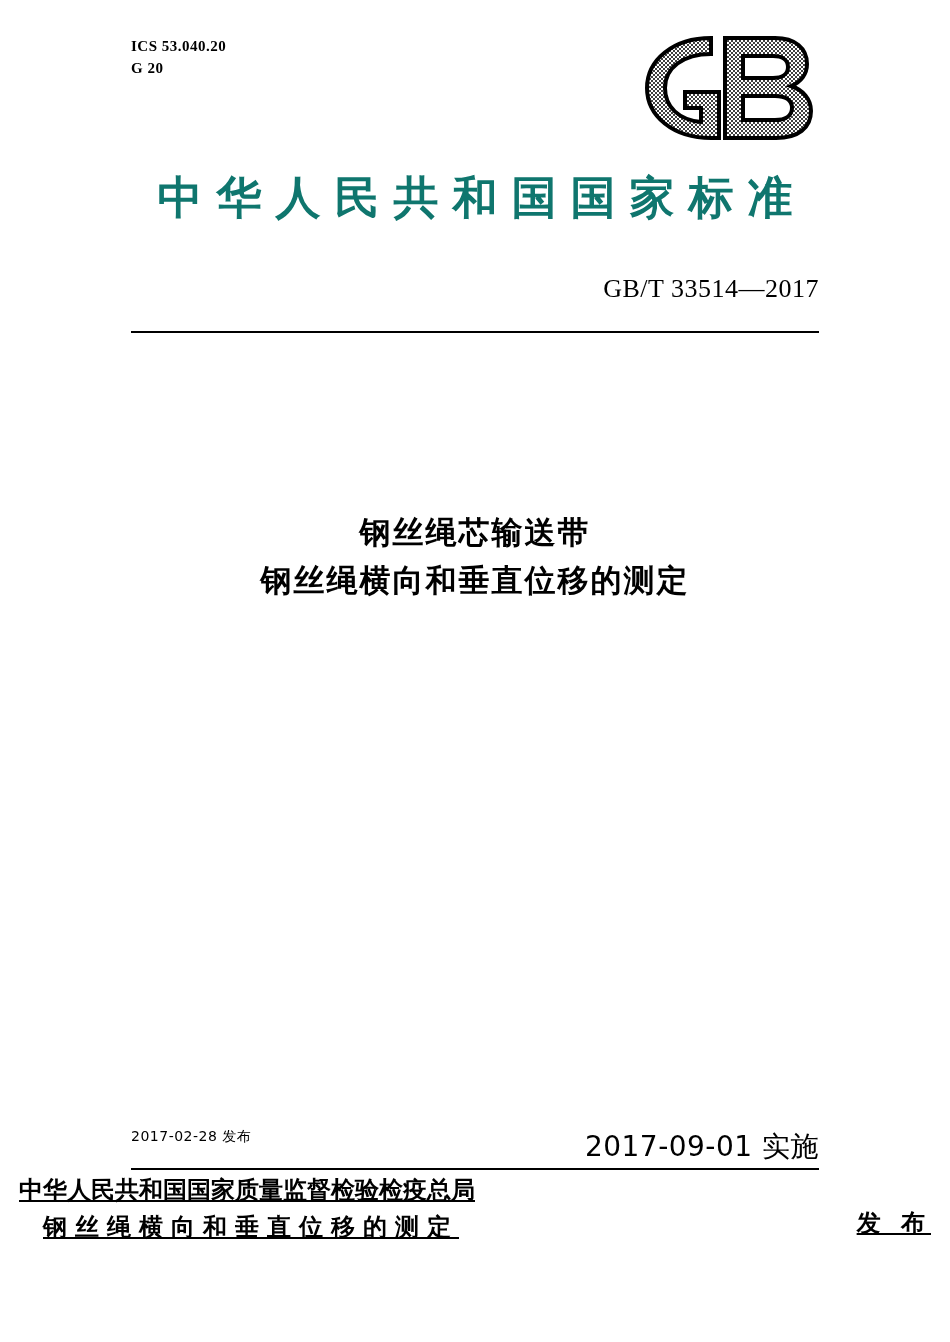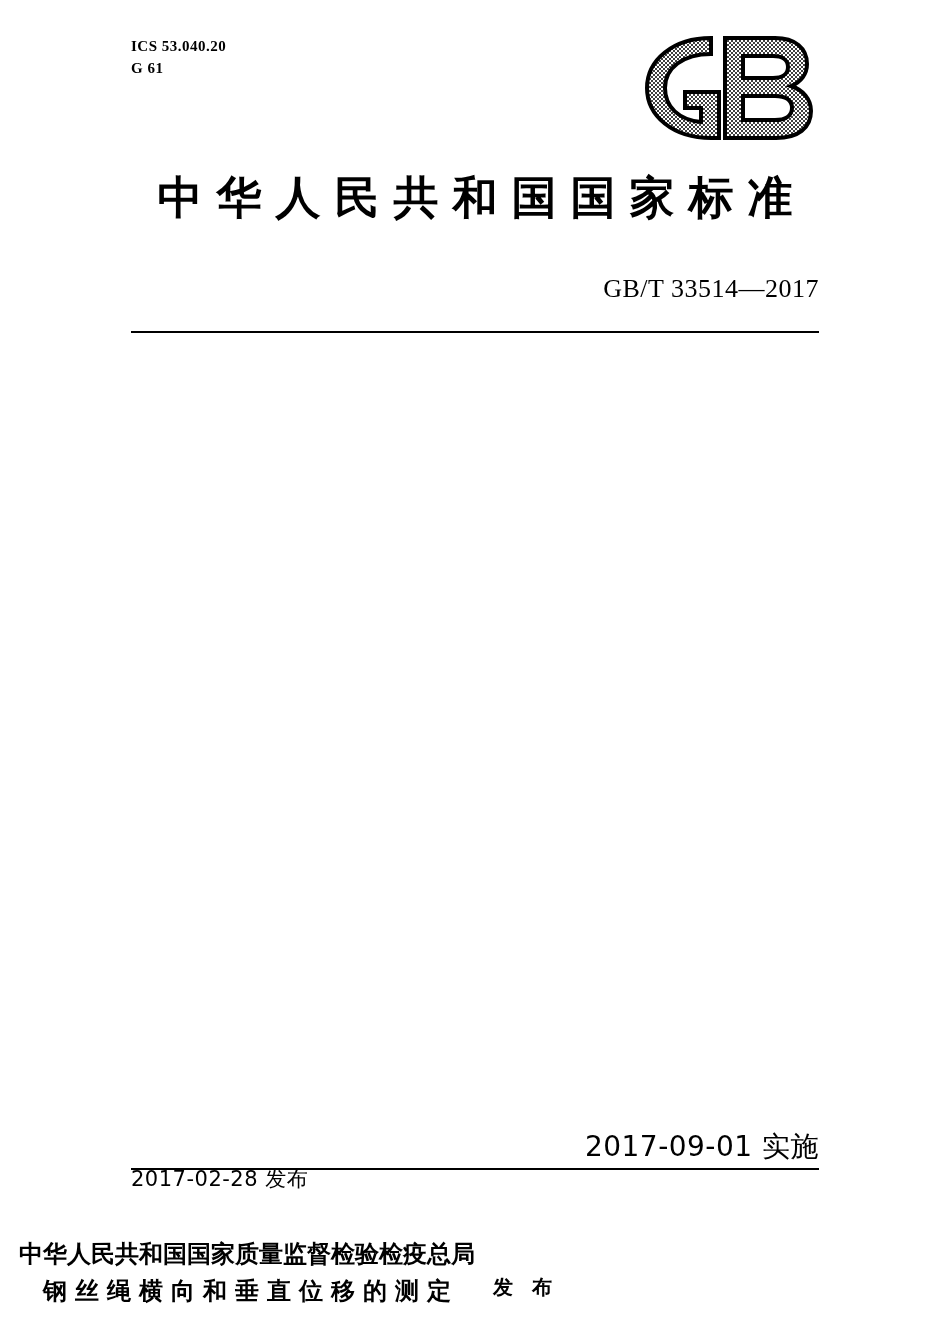"G 61" div.ics-line { text: 61 -> 20 }
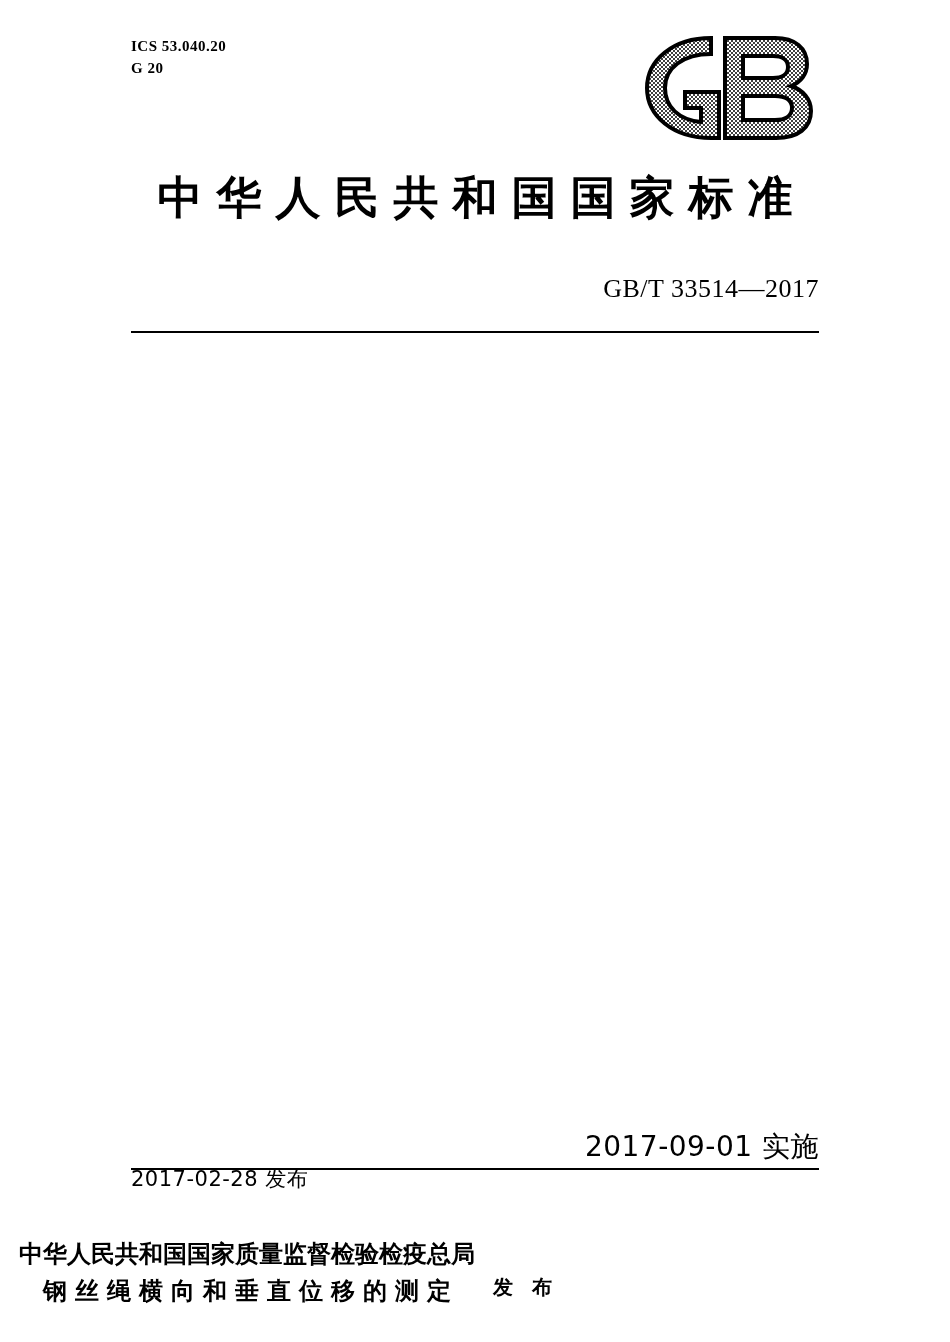"中华人民共和国国家标准" .national-title { color: #000000 -> #0f766e }
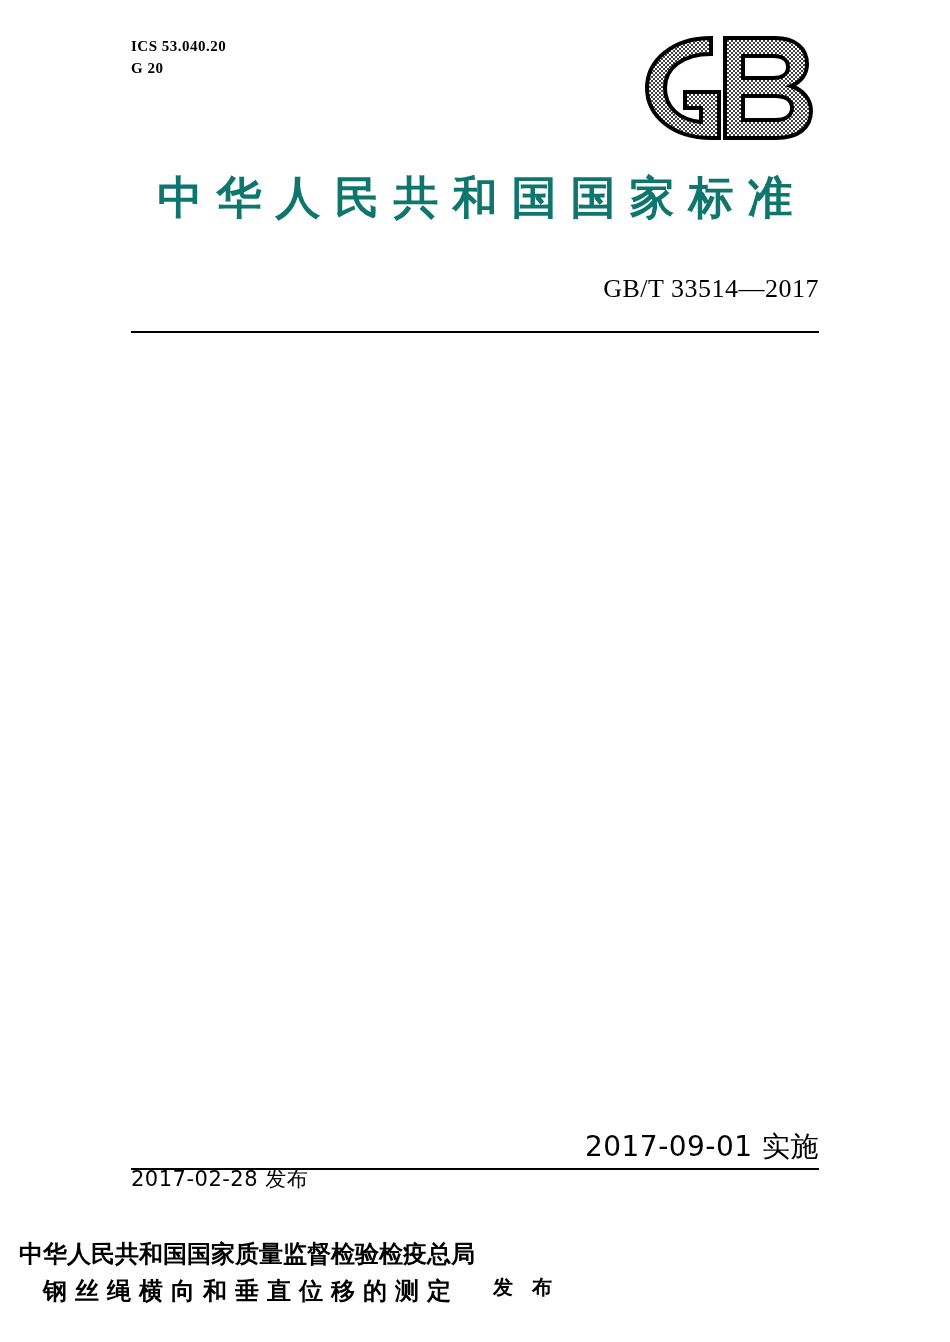"钢丝绳芯输送带" div.title-cn { html: none -> <div> <div>钢丝绳芯输送带</div> <div>钢丝绳横向和垂直位移的测定</div> </div> }
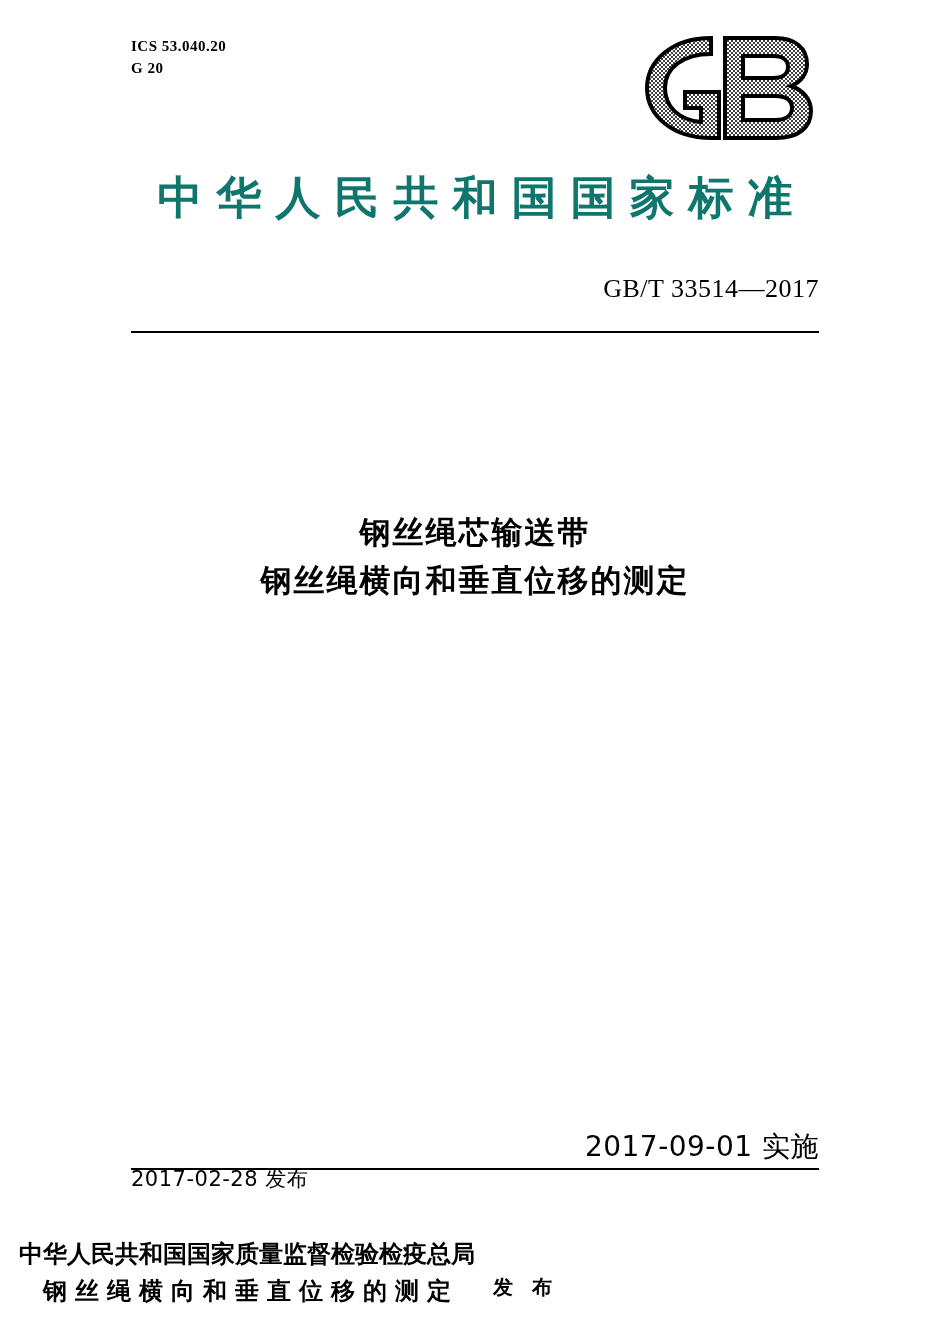"2017-02-28 发布" .date-issue { font-size: 21px -> 14px; top: 1165px -> 1128px }
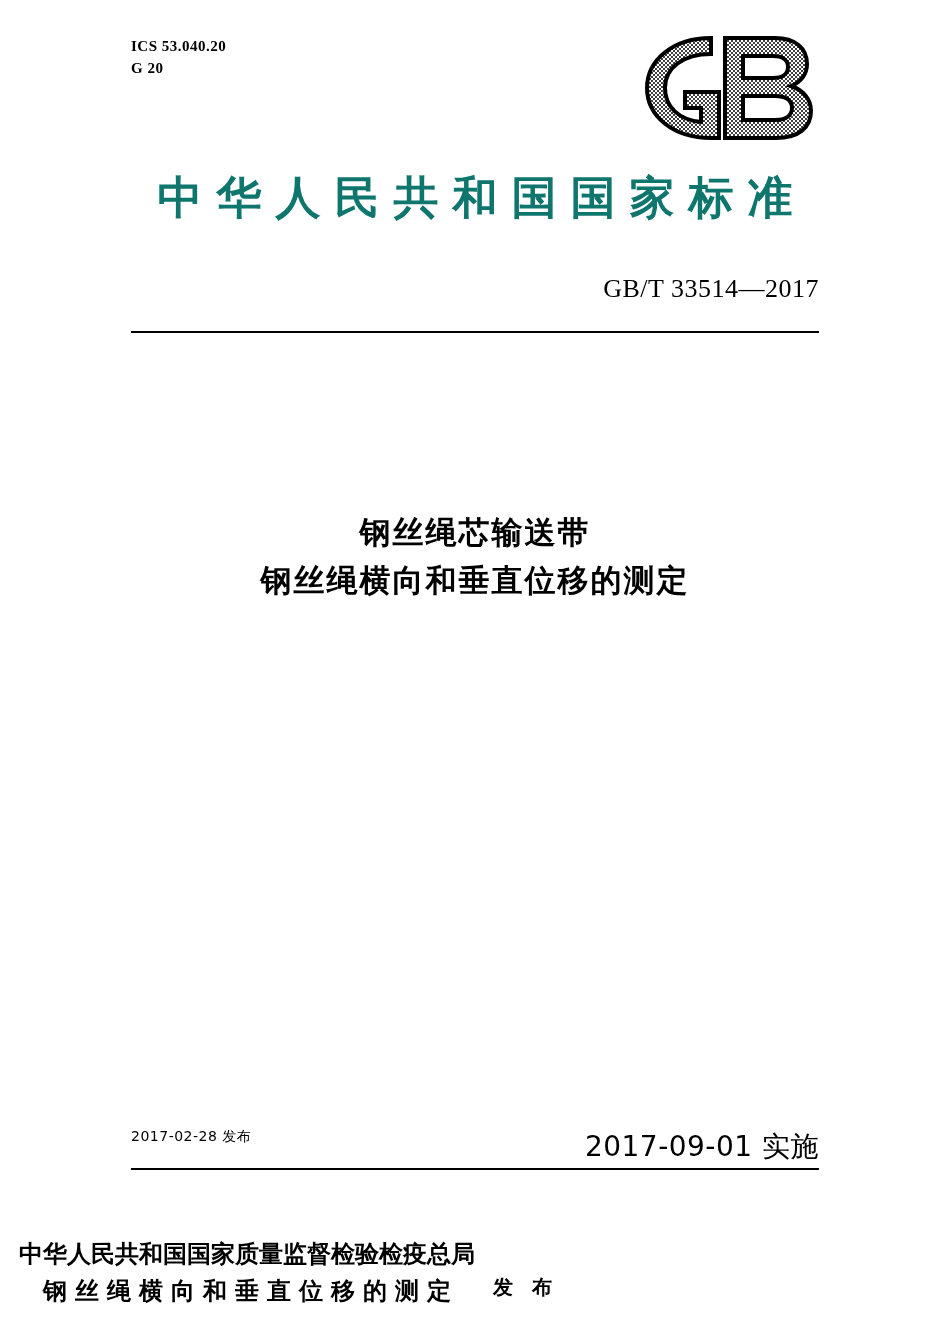"中华人民共和国国家质量监督检验检疫总局" .publisher { justify-content: flex-start -> space-between; text-decoration: none -> underline; top: 1236px -> 1172px }
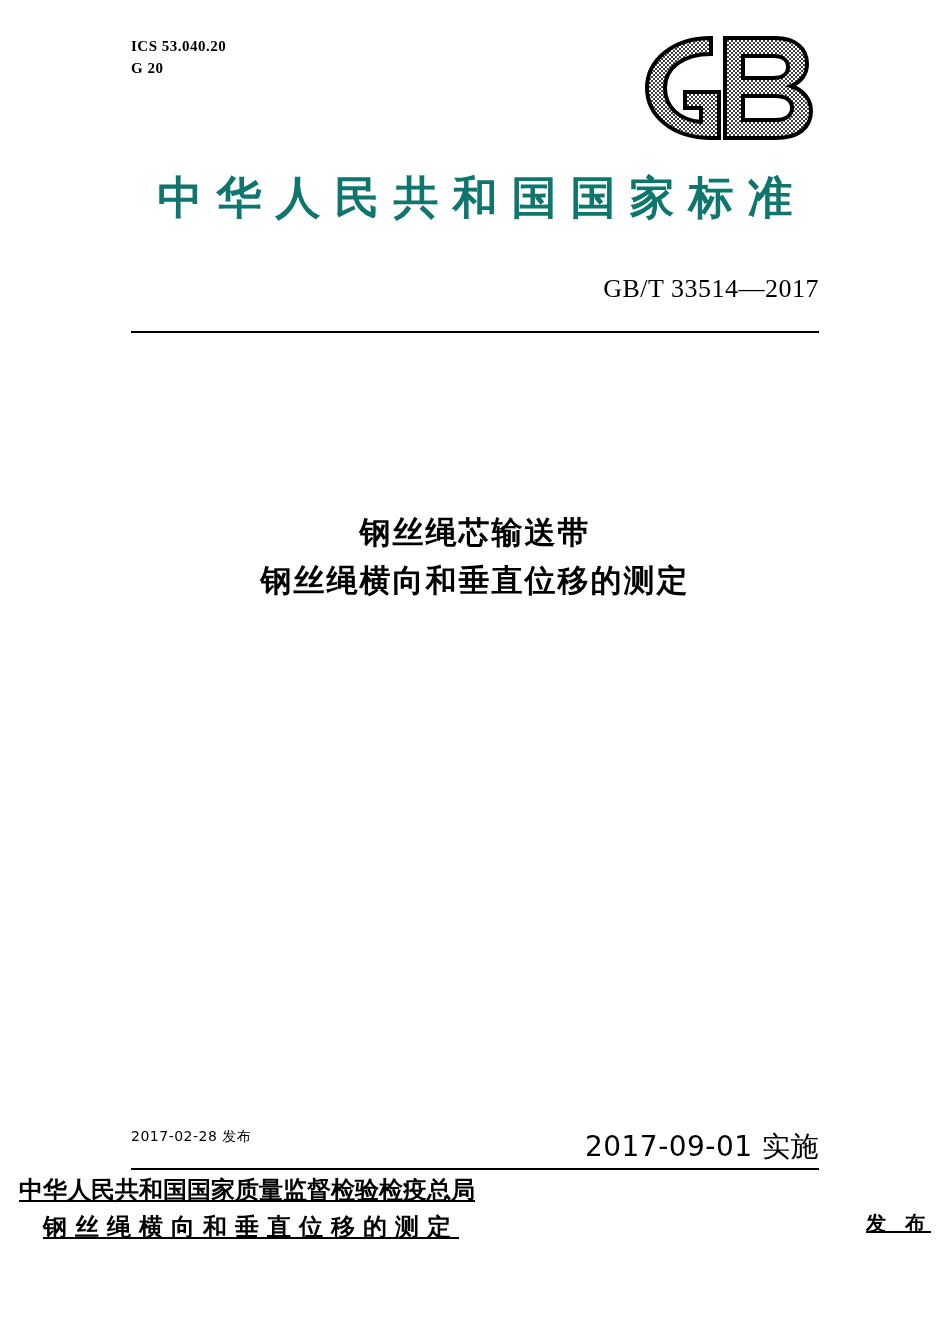"发 布" .publisher-verb { font-size: 20px -> 24px }
